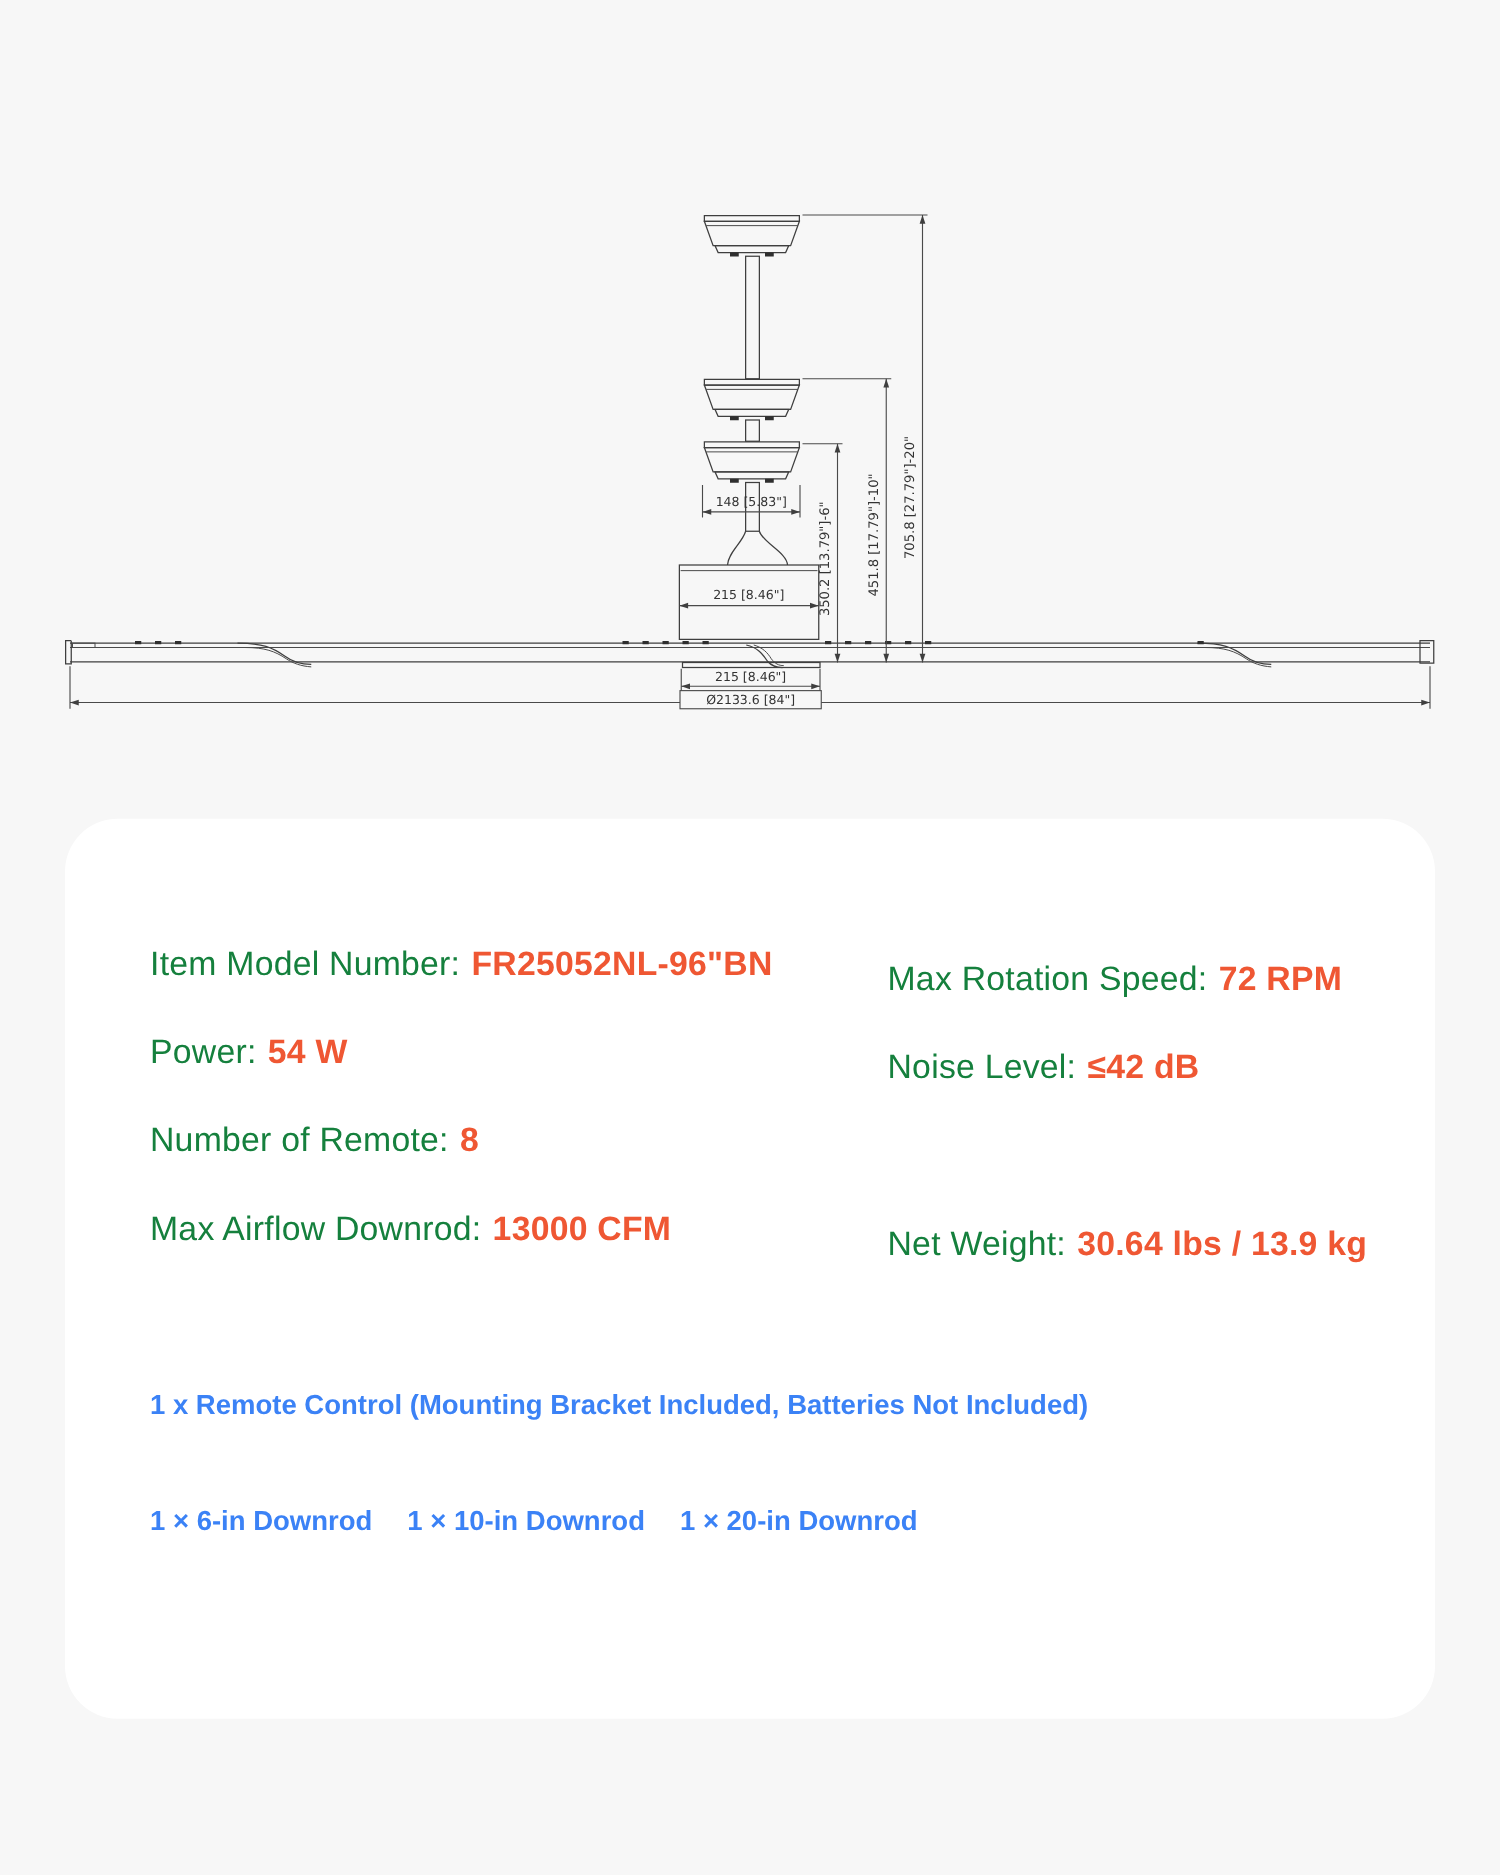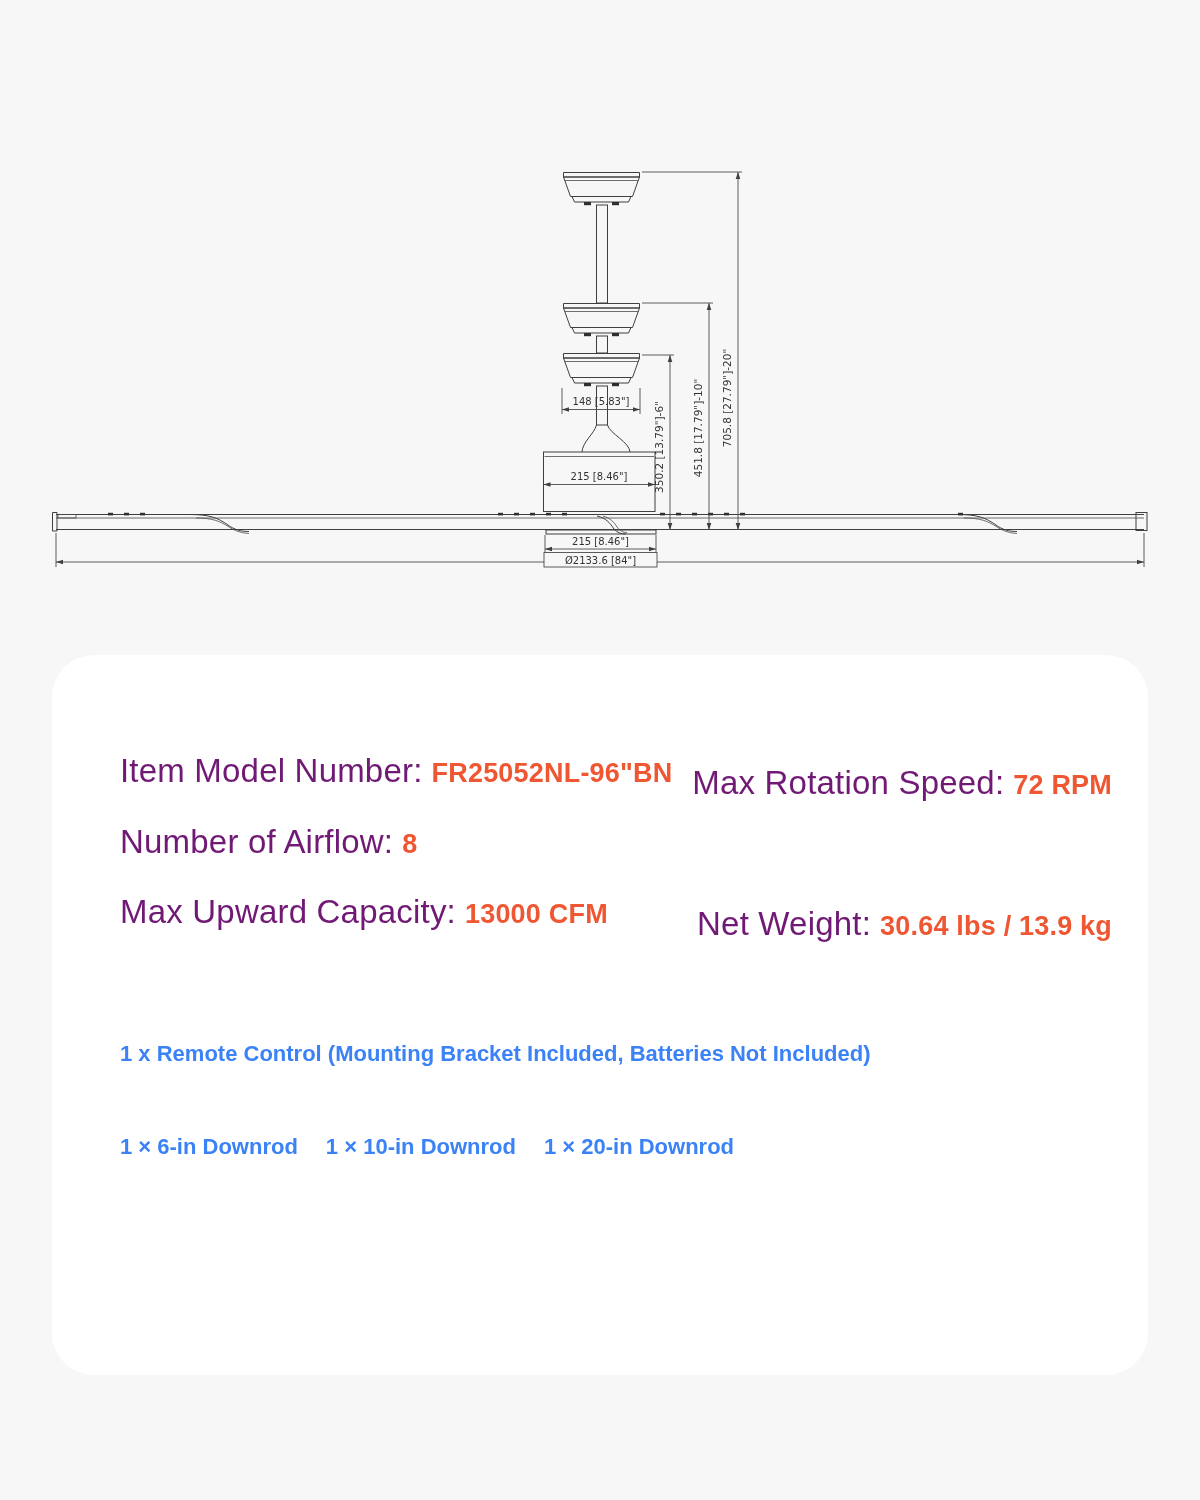"Item Model Number:" .lbl { color: #701a75 -> #15803d; font-size: 33px -> 27px }
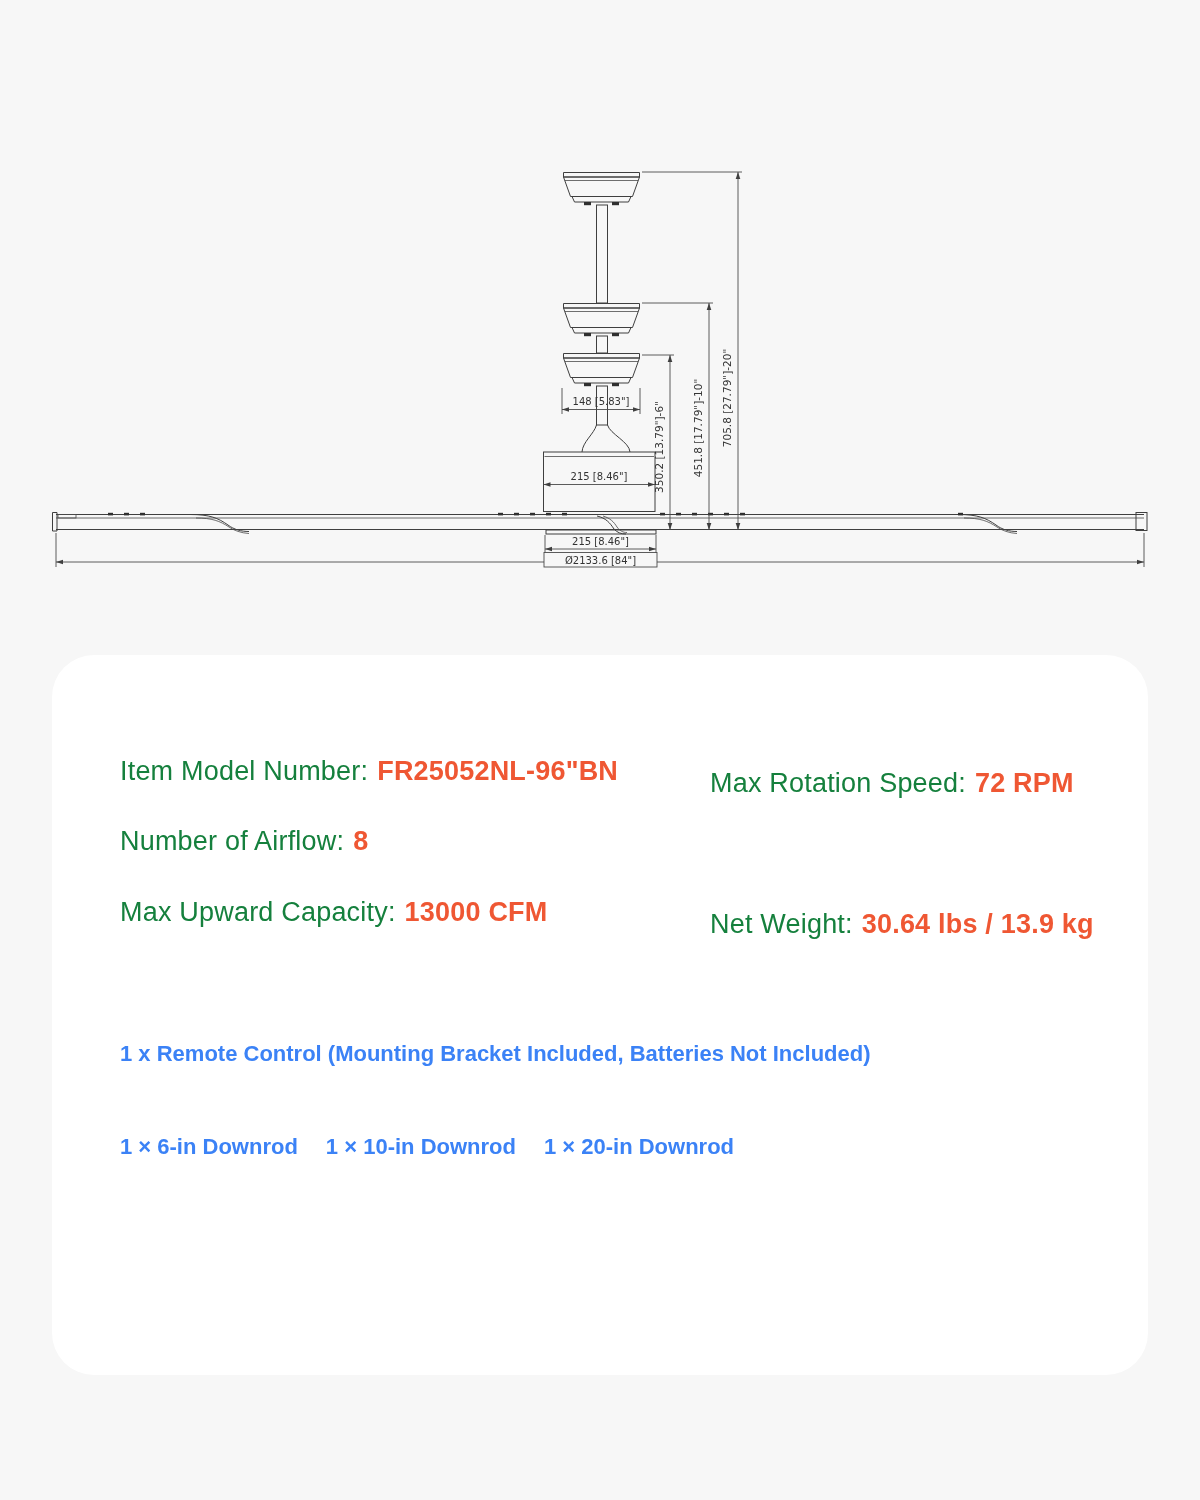"Power: 54 W" div.spec-row { html: none -> <div> <div> <span>Power:</span><span>54 W</span> </div> <div> <span>Noise Level:</span><span>≤42 dB</span> </div> </div> }
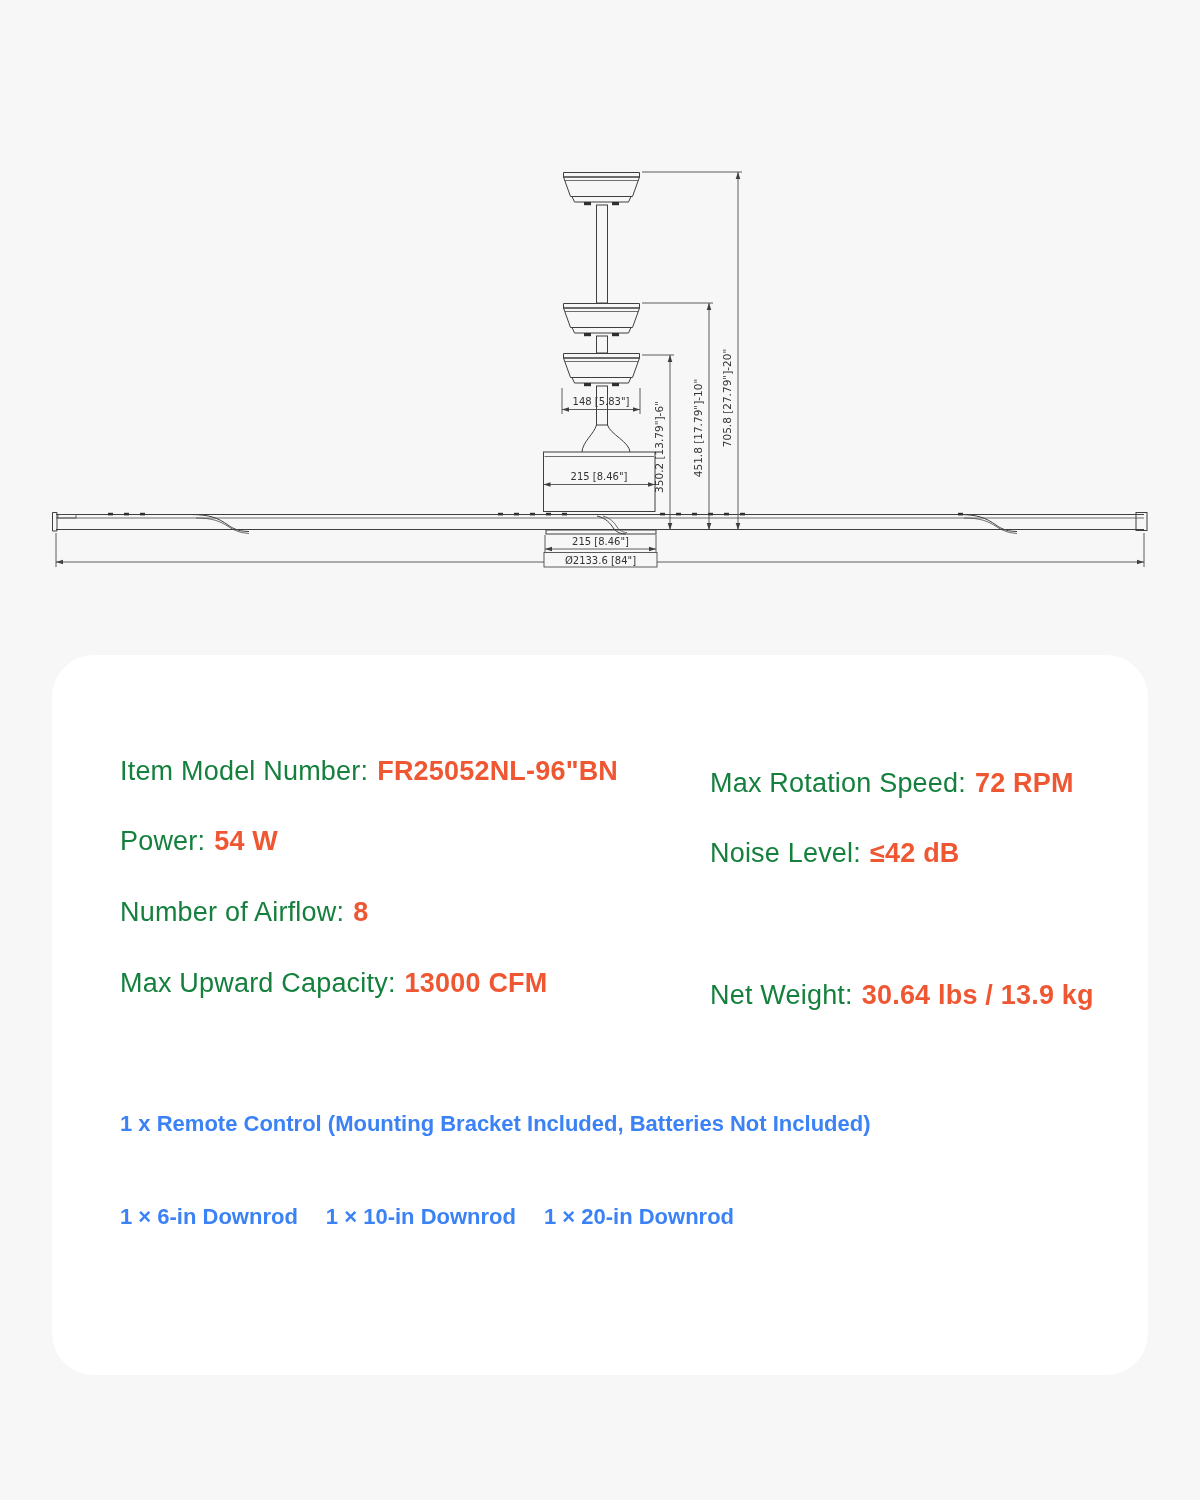"Number of Airflow:" span.lbl { text: Airflow -> Remote }
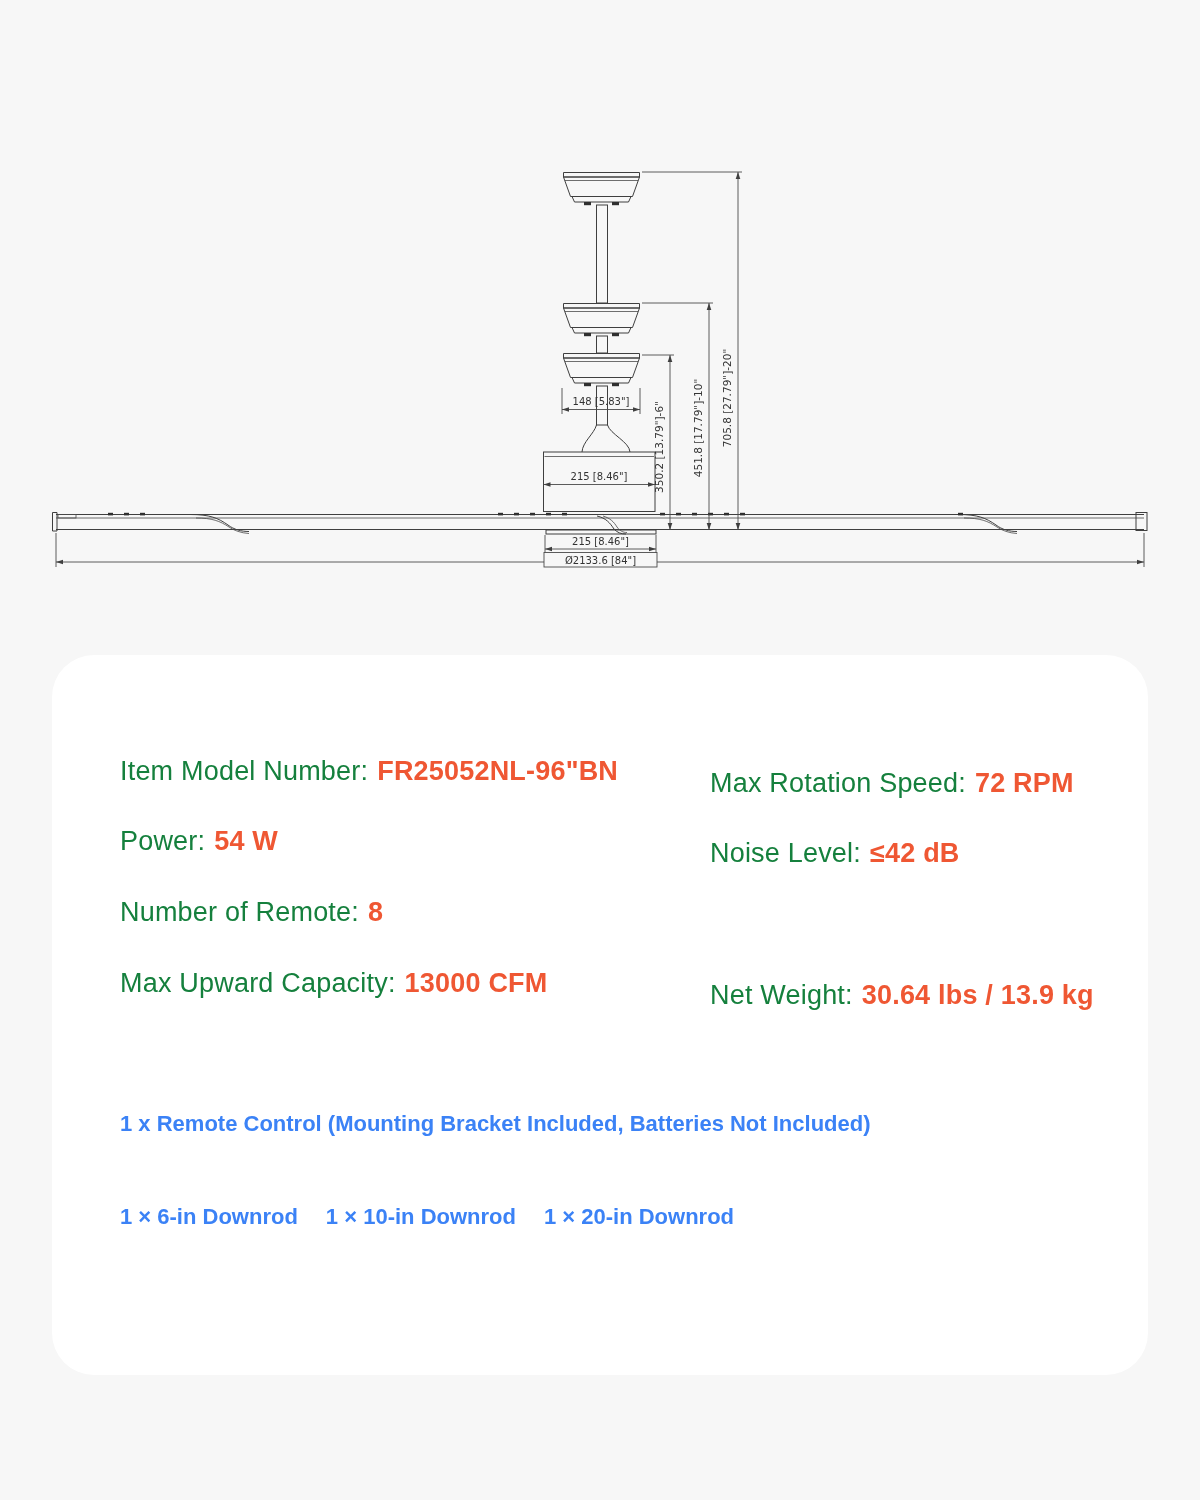"Max Upward Capacity:" span.lbl { text: Upward Capacity -> Airflow Downrod }
